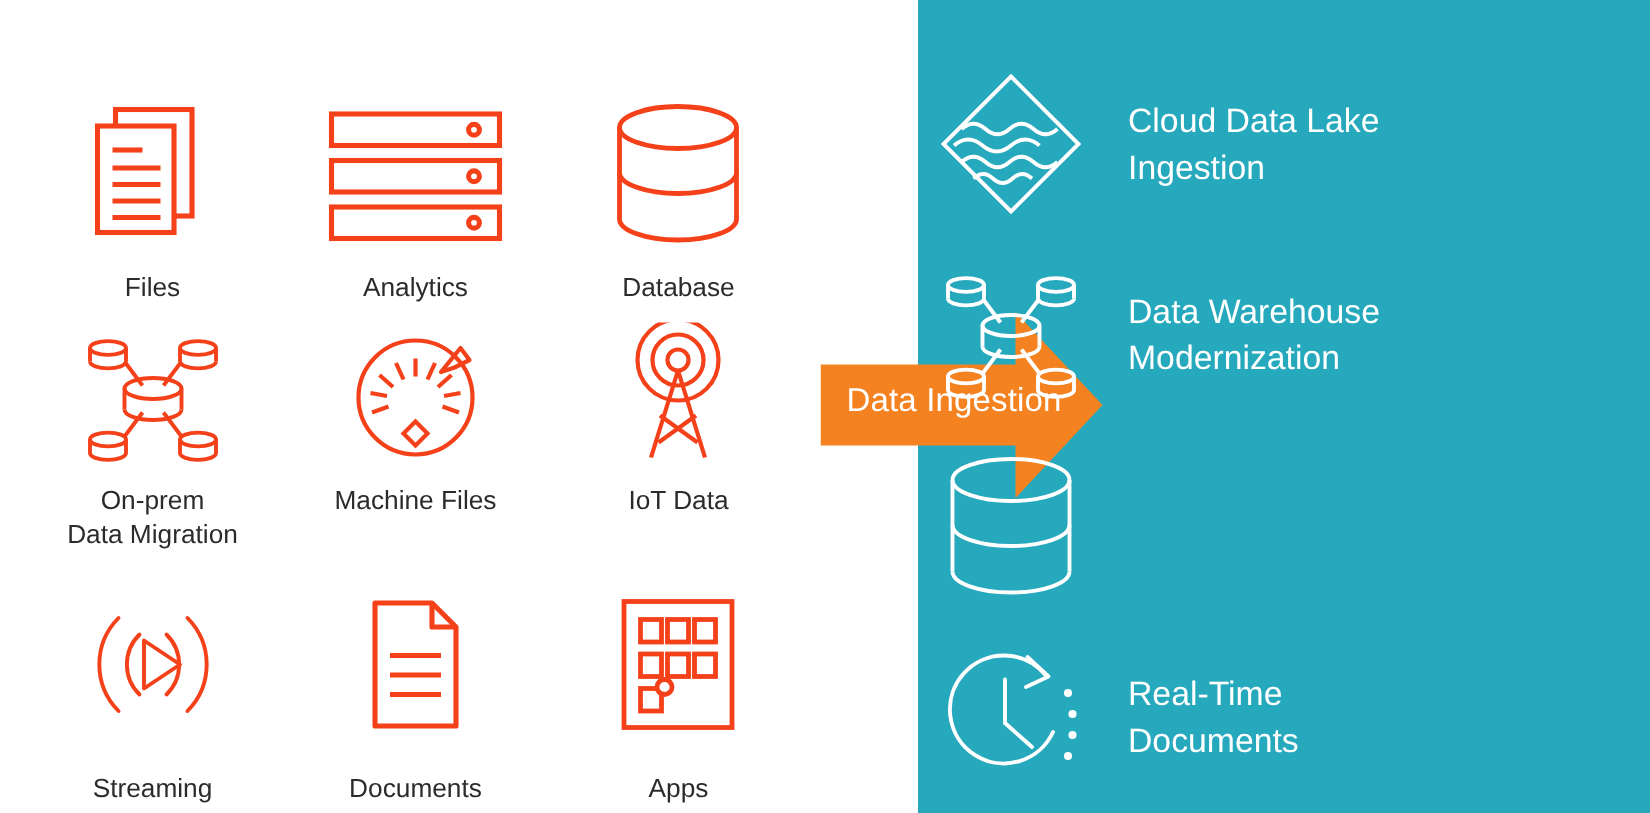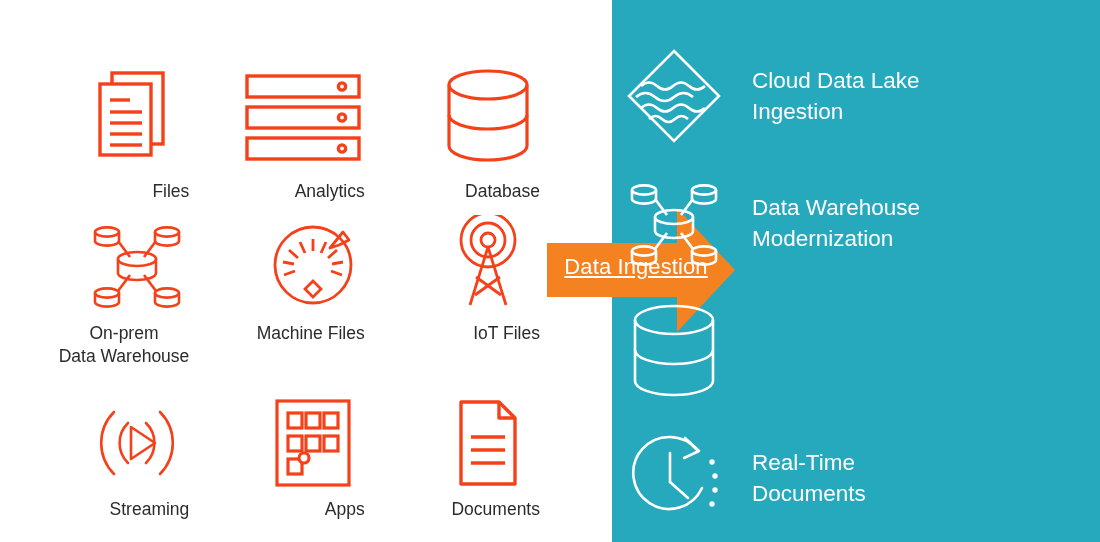"Files" .source-cell { align-items: flex-end -> center }
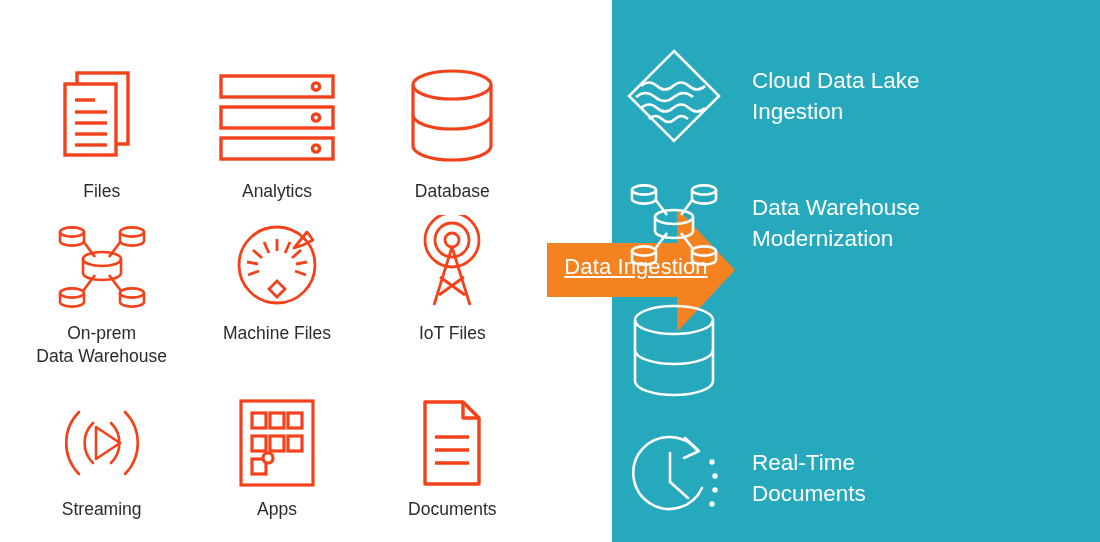"Data Ingestion" #arrow-label { text-decoration: underline -> none }
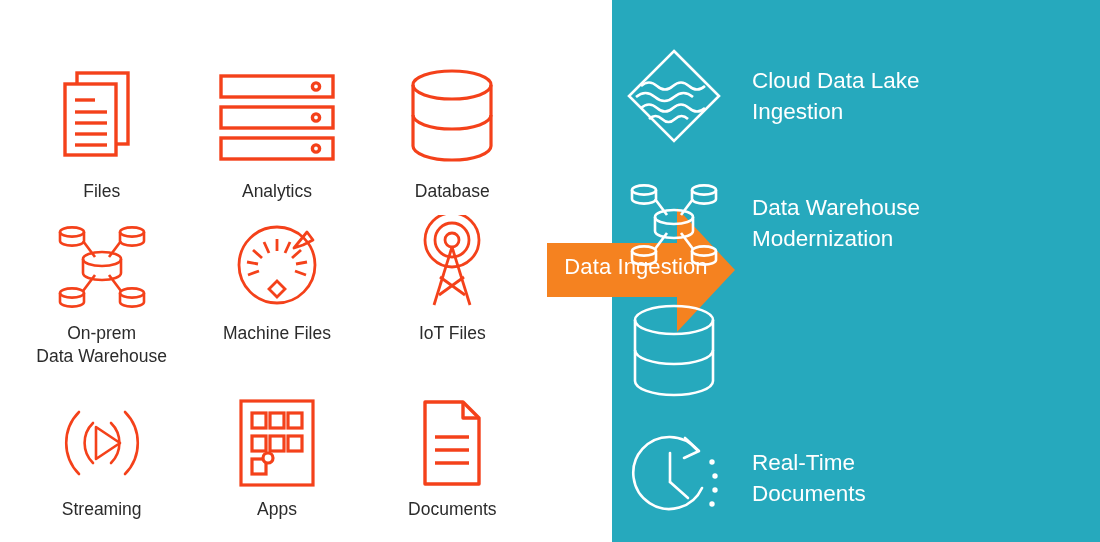"On-prem" div.source-label { text: Warehouse -> Migration }
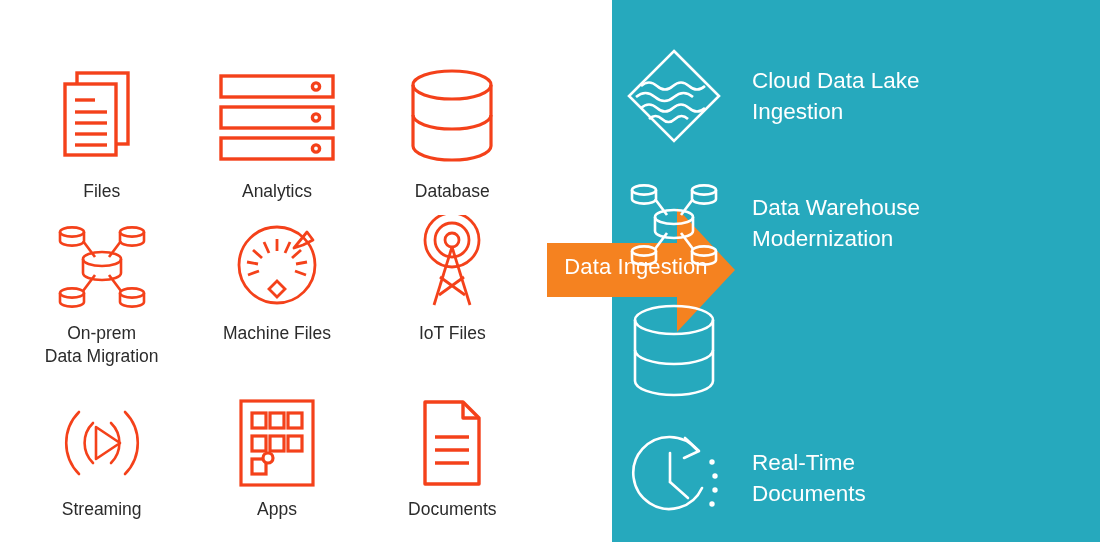"IoT Files" div.source-label { text: Files -> Data }
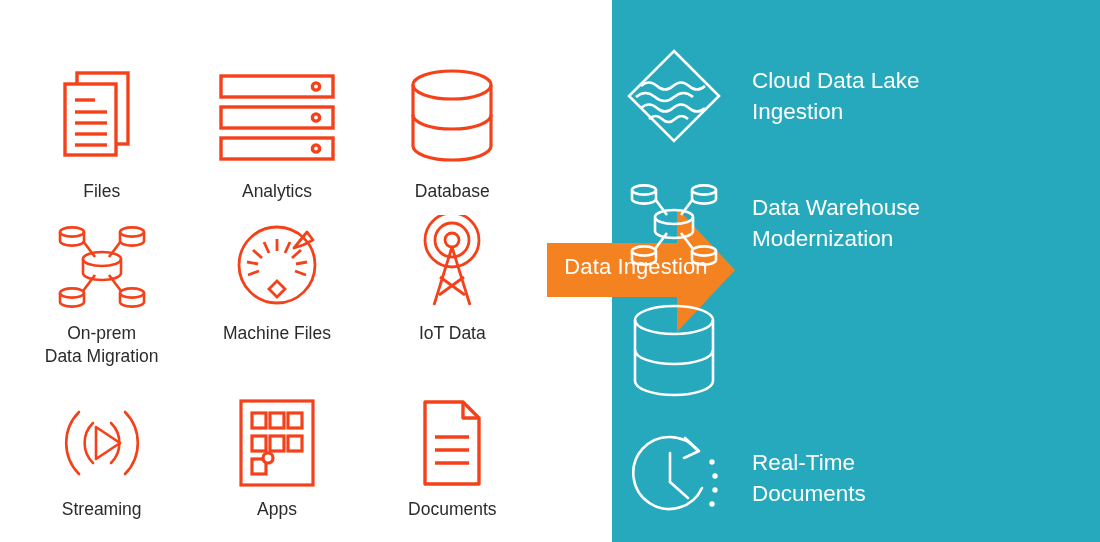"Streaming" .row3 .source-label { margin-top: 8px -> 24px }
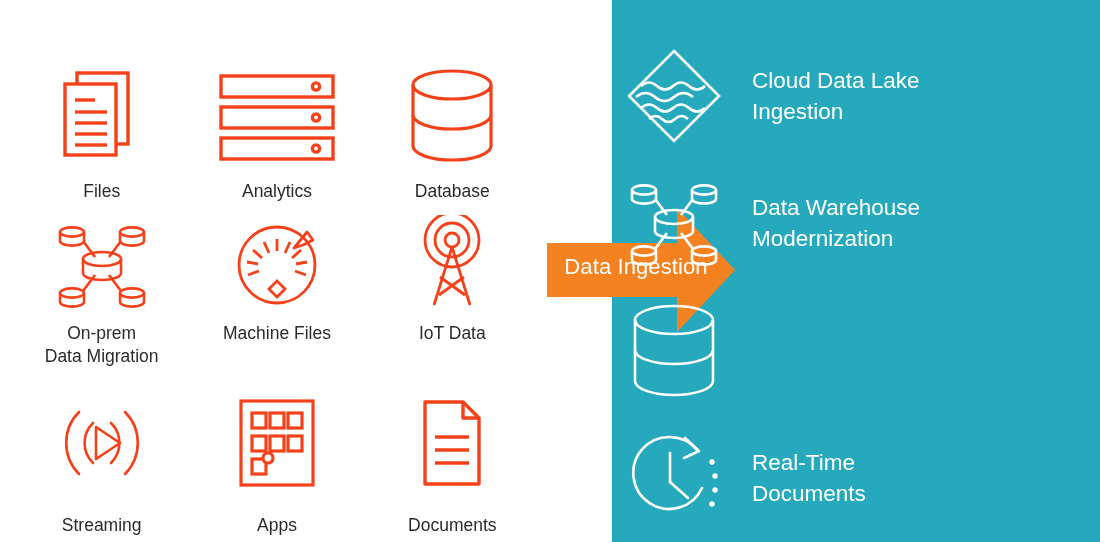"Apps" div.source-cell { order: before "Documents" -> after "Documents" }
